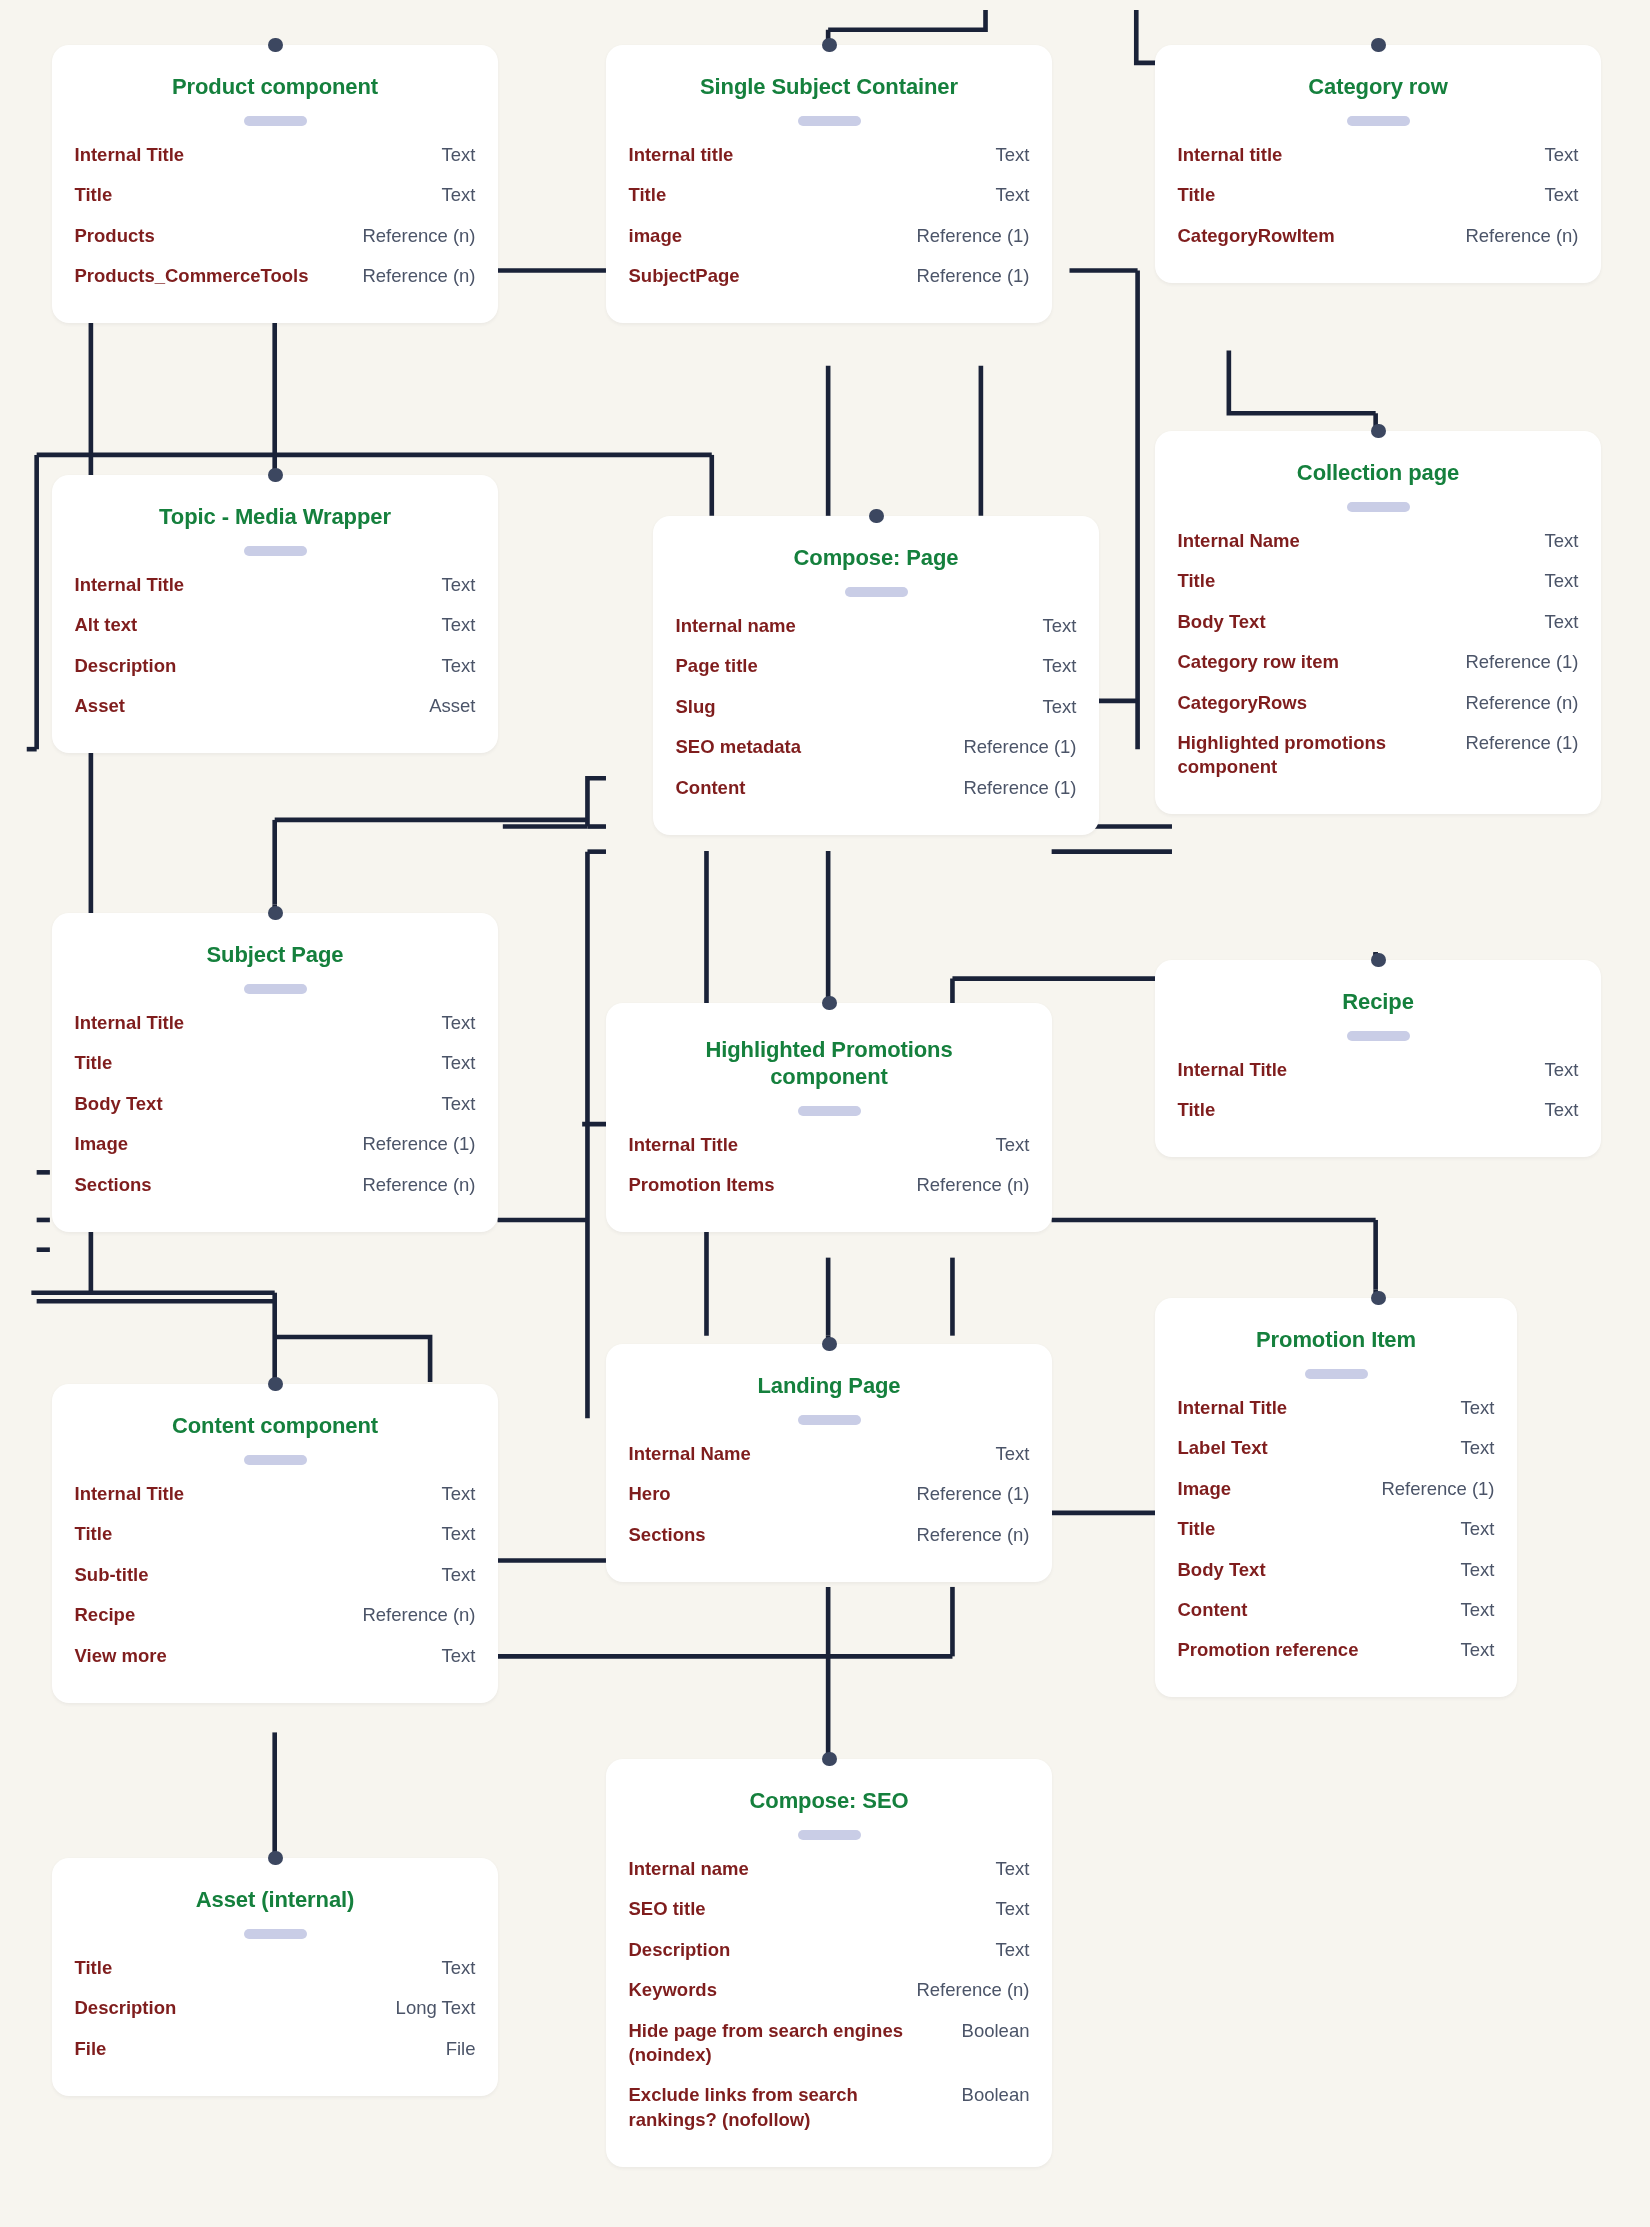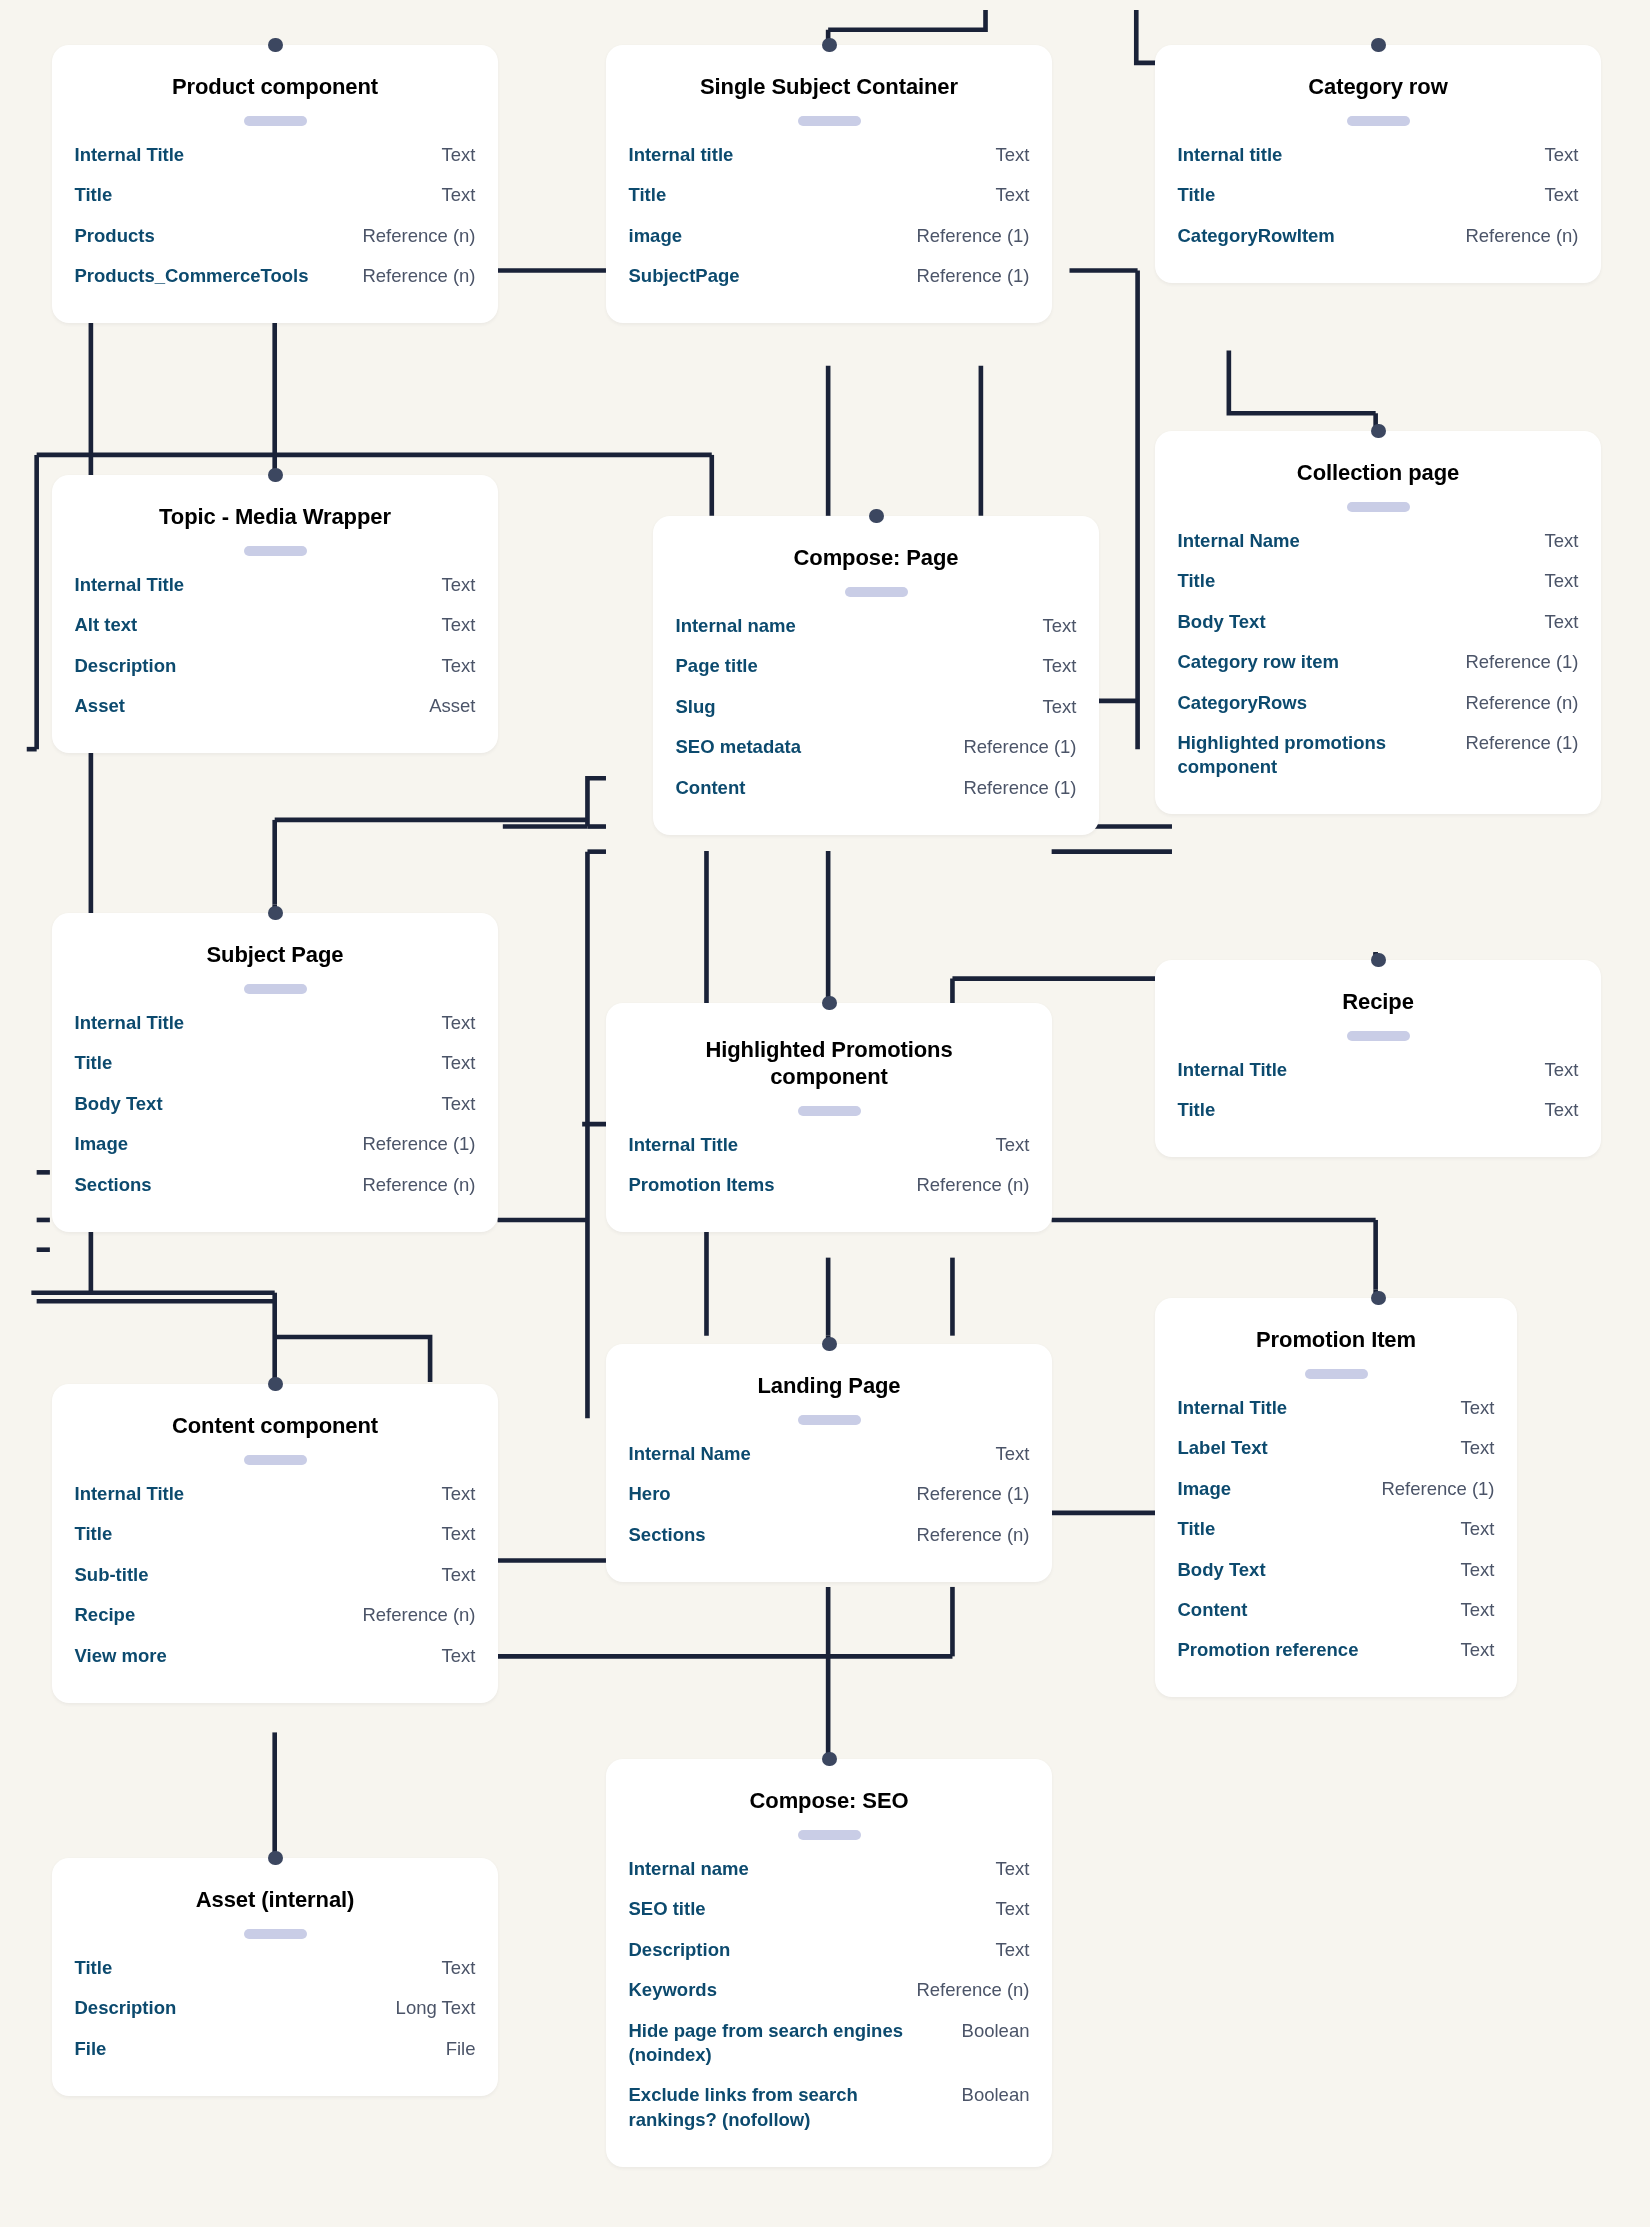"Product component" .card-title { color: #000000 -> #15803d }
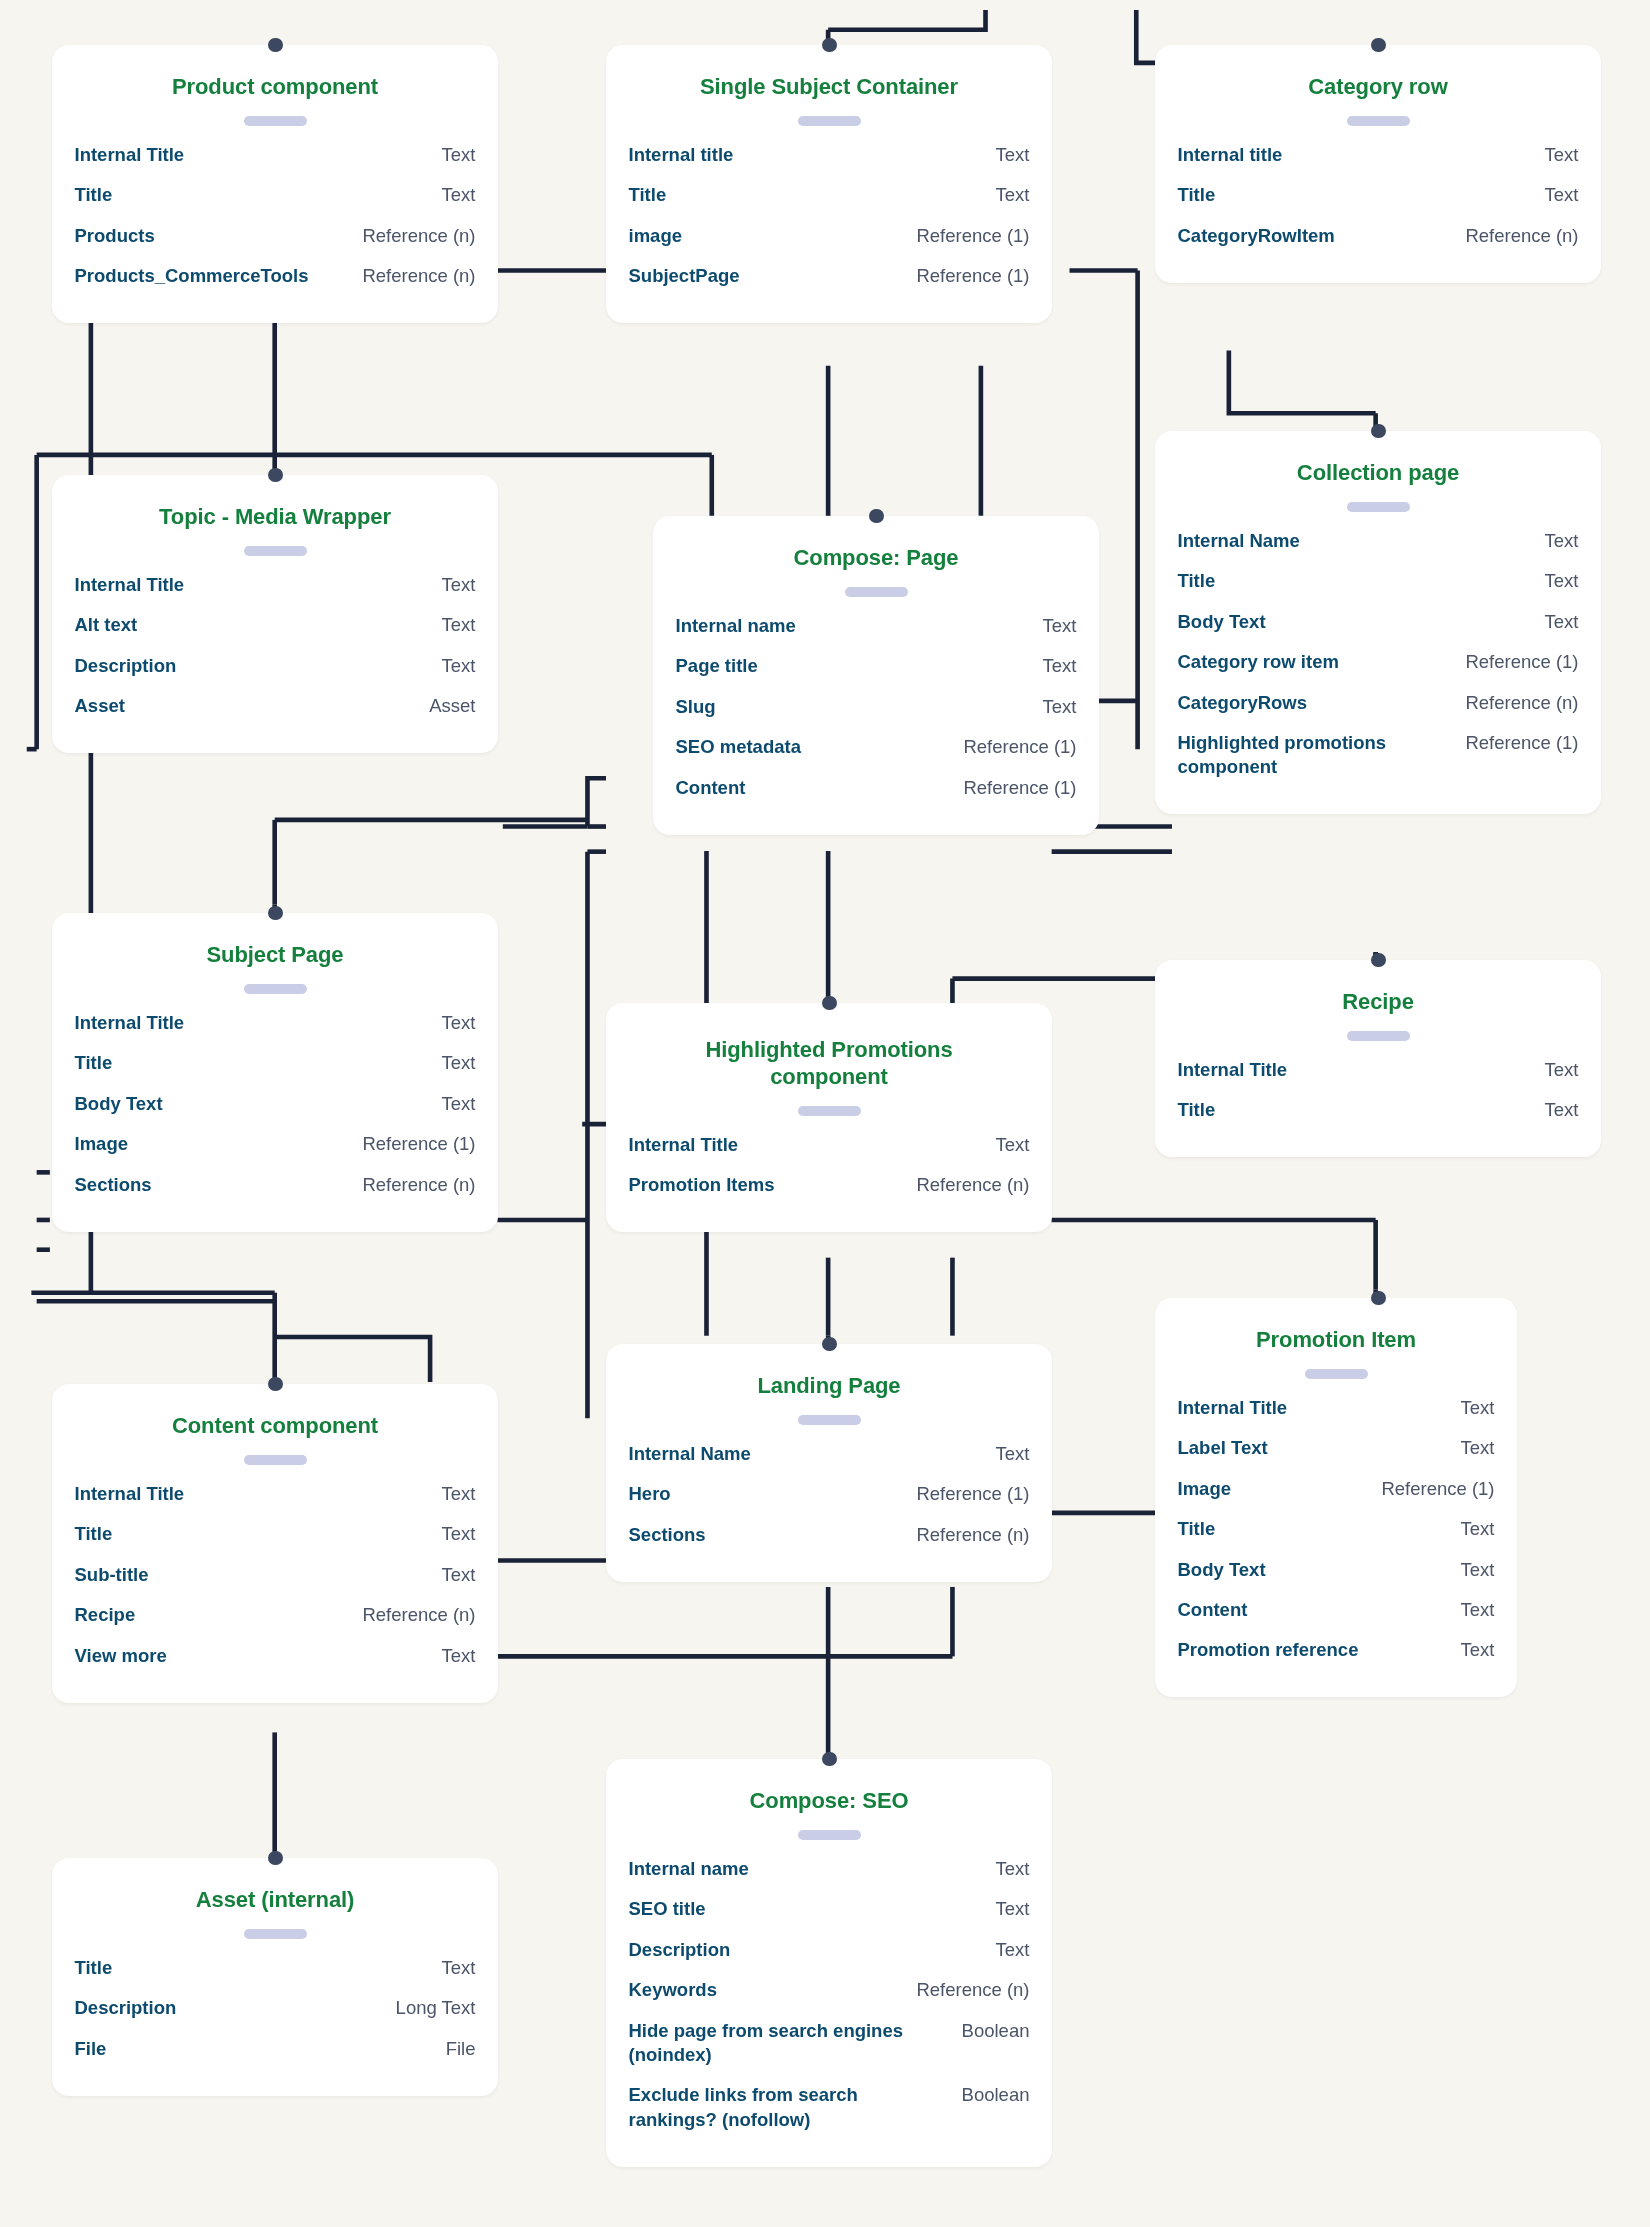"Internal Title" .field-name { color: #0c4a6e -> #7f1d1d }
